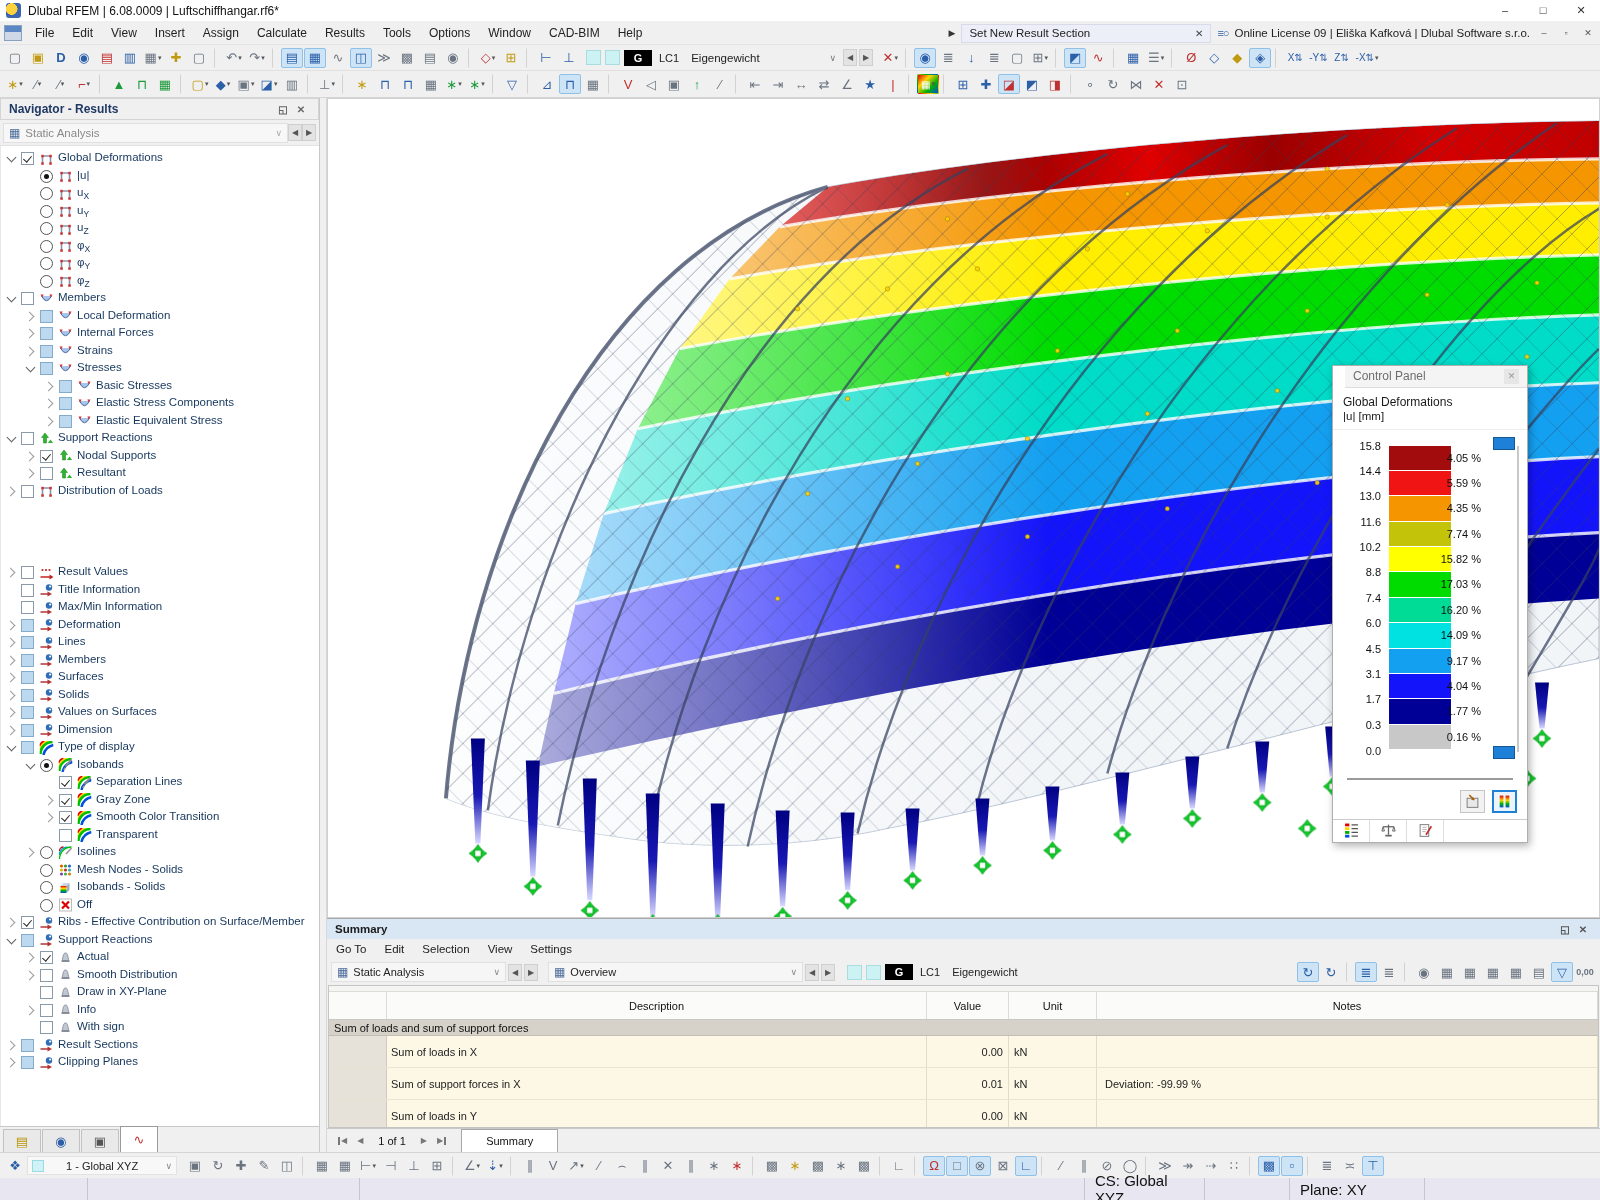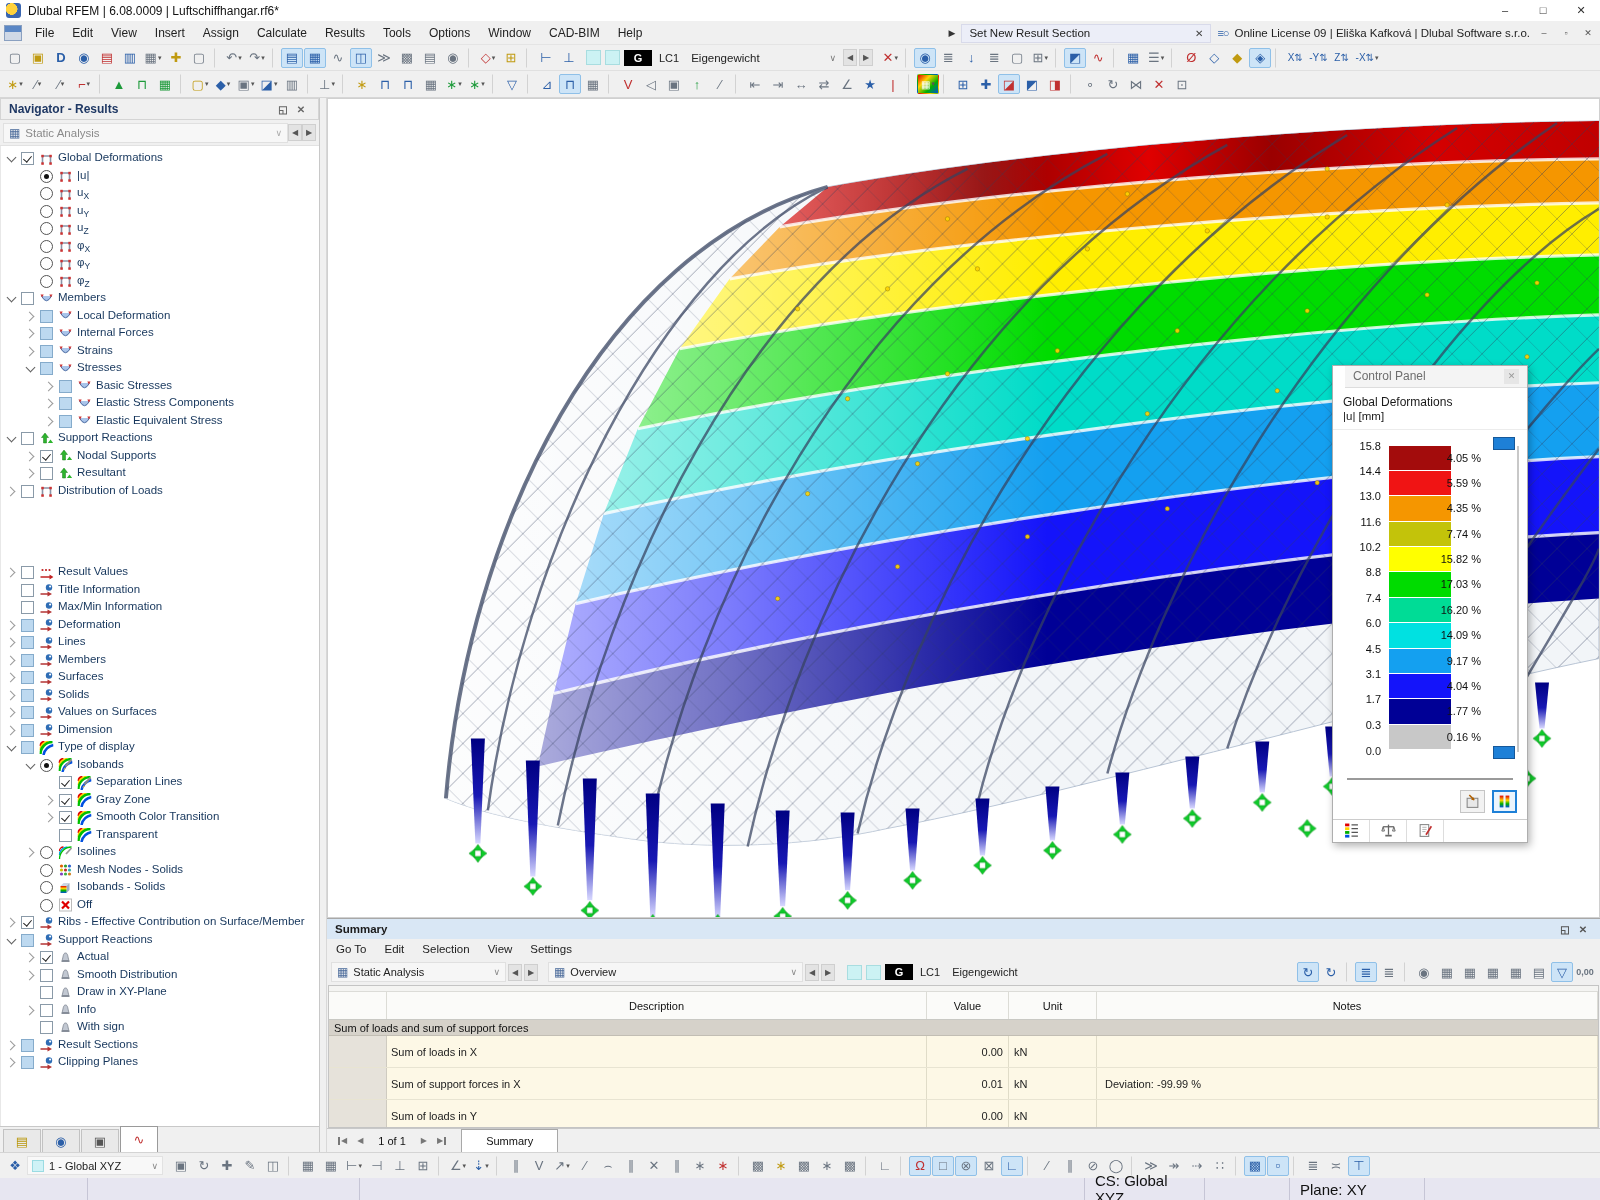"1 - Global XYZ" .bcombo { gap: 5px -> 22px; width: 136px -> 150px }
